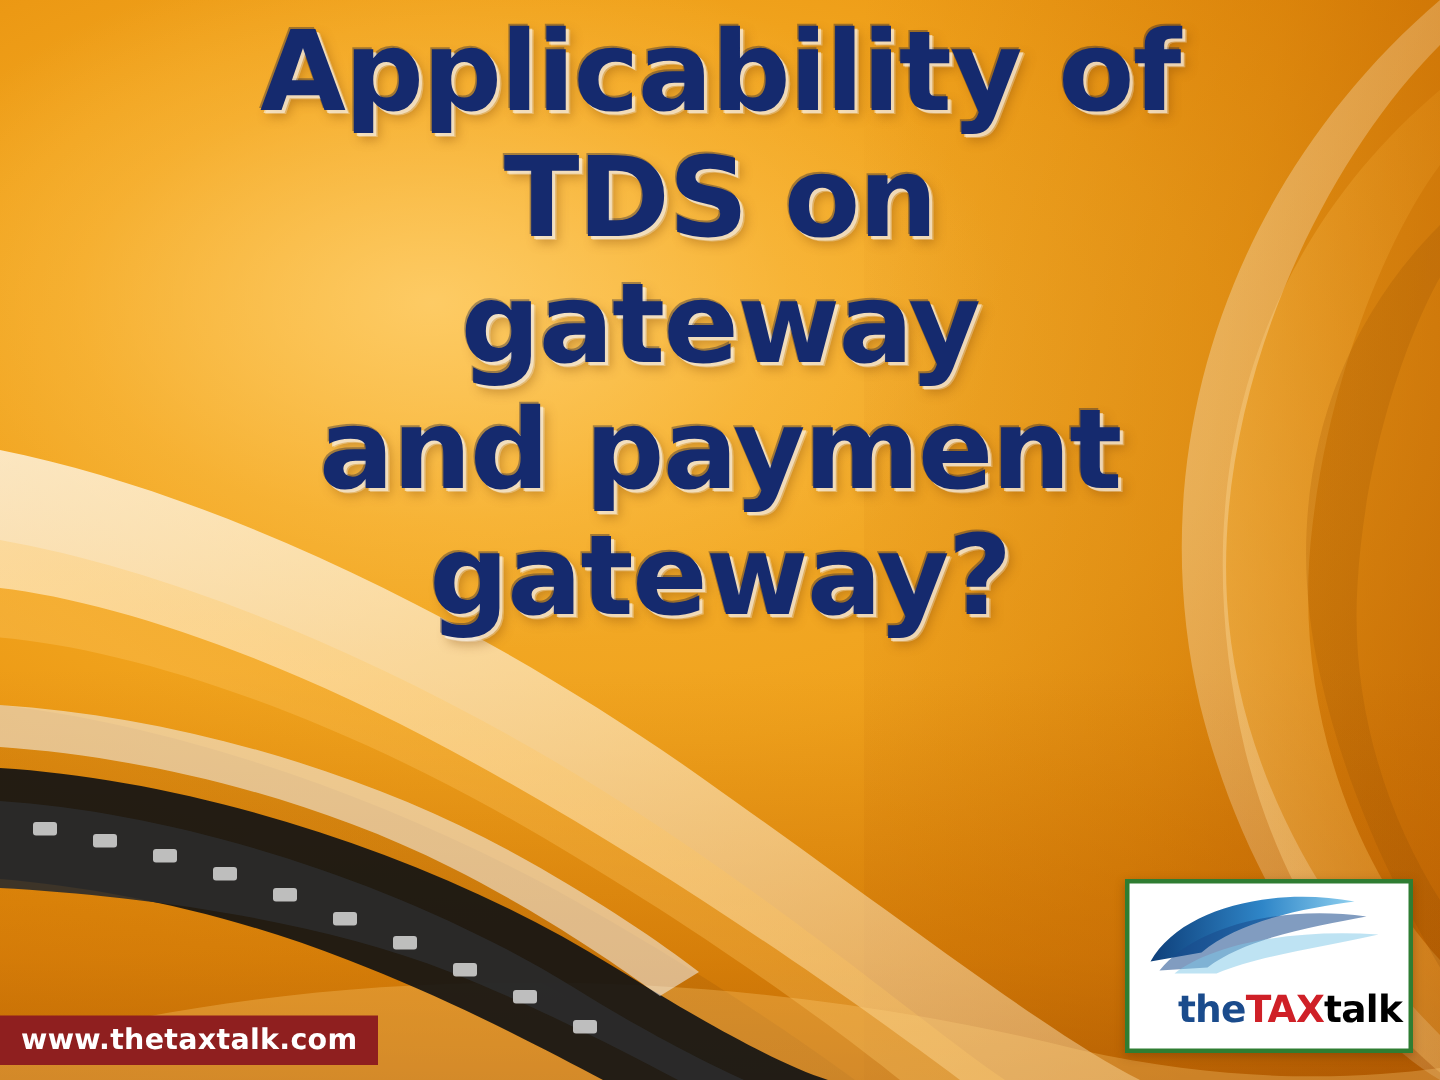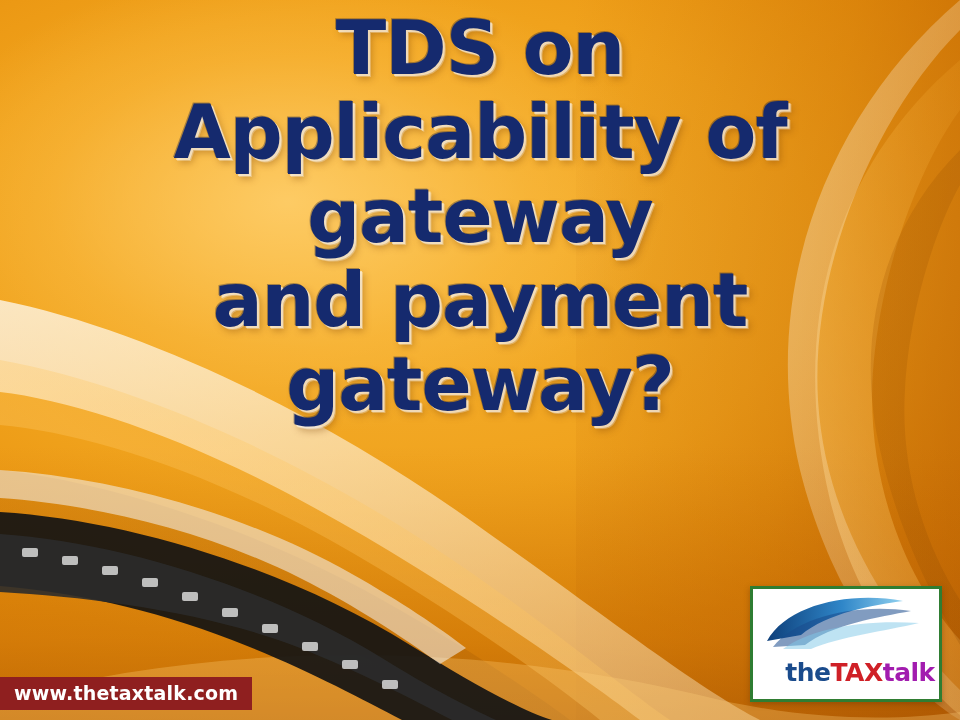"TDS on" div.line { order: before "Applicability of" -> after "Applicability of" }
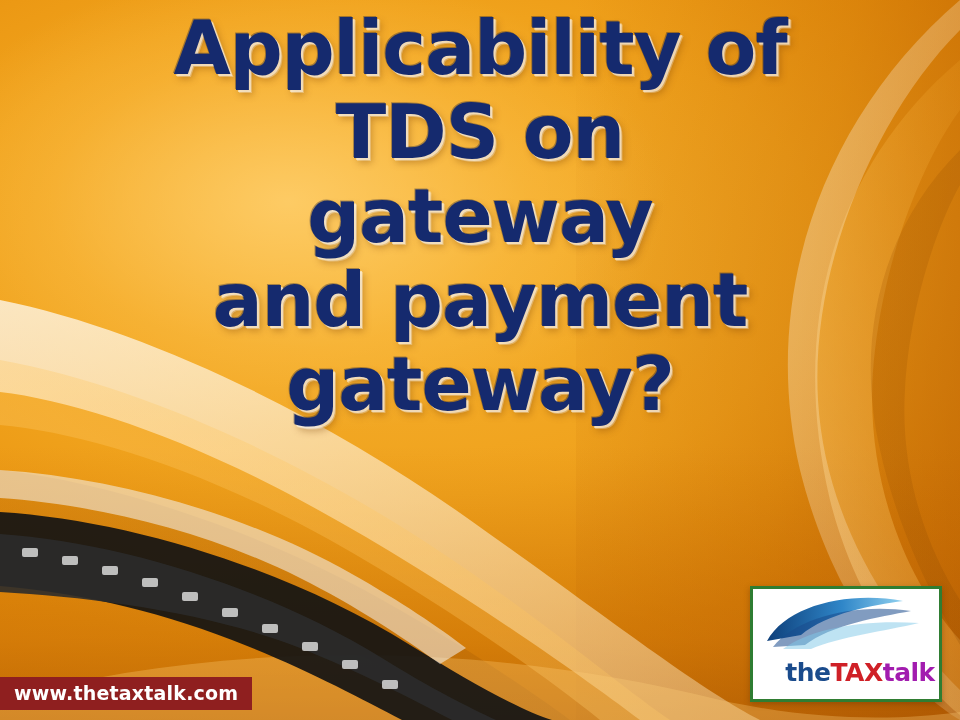"talk" .logo-text .t-talk { color: #a21caf -> #000000 }
